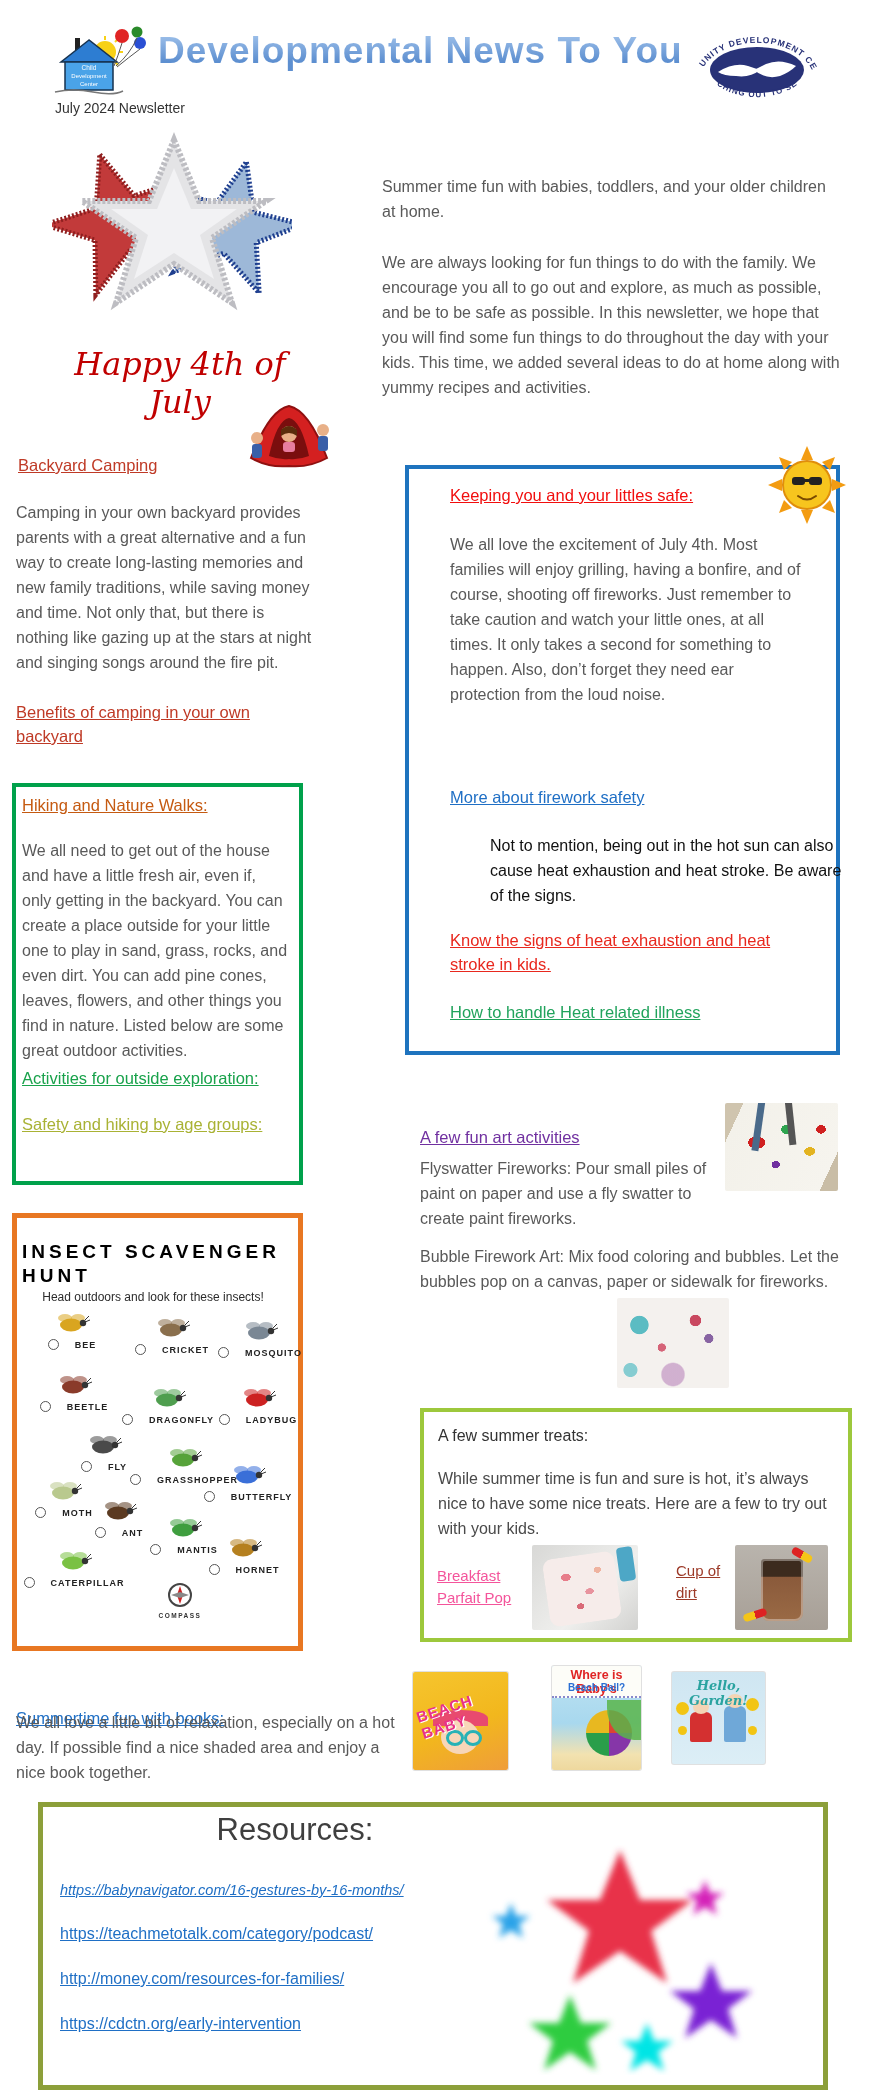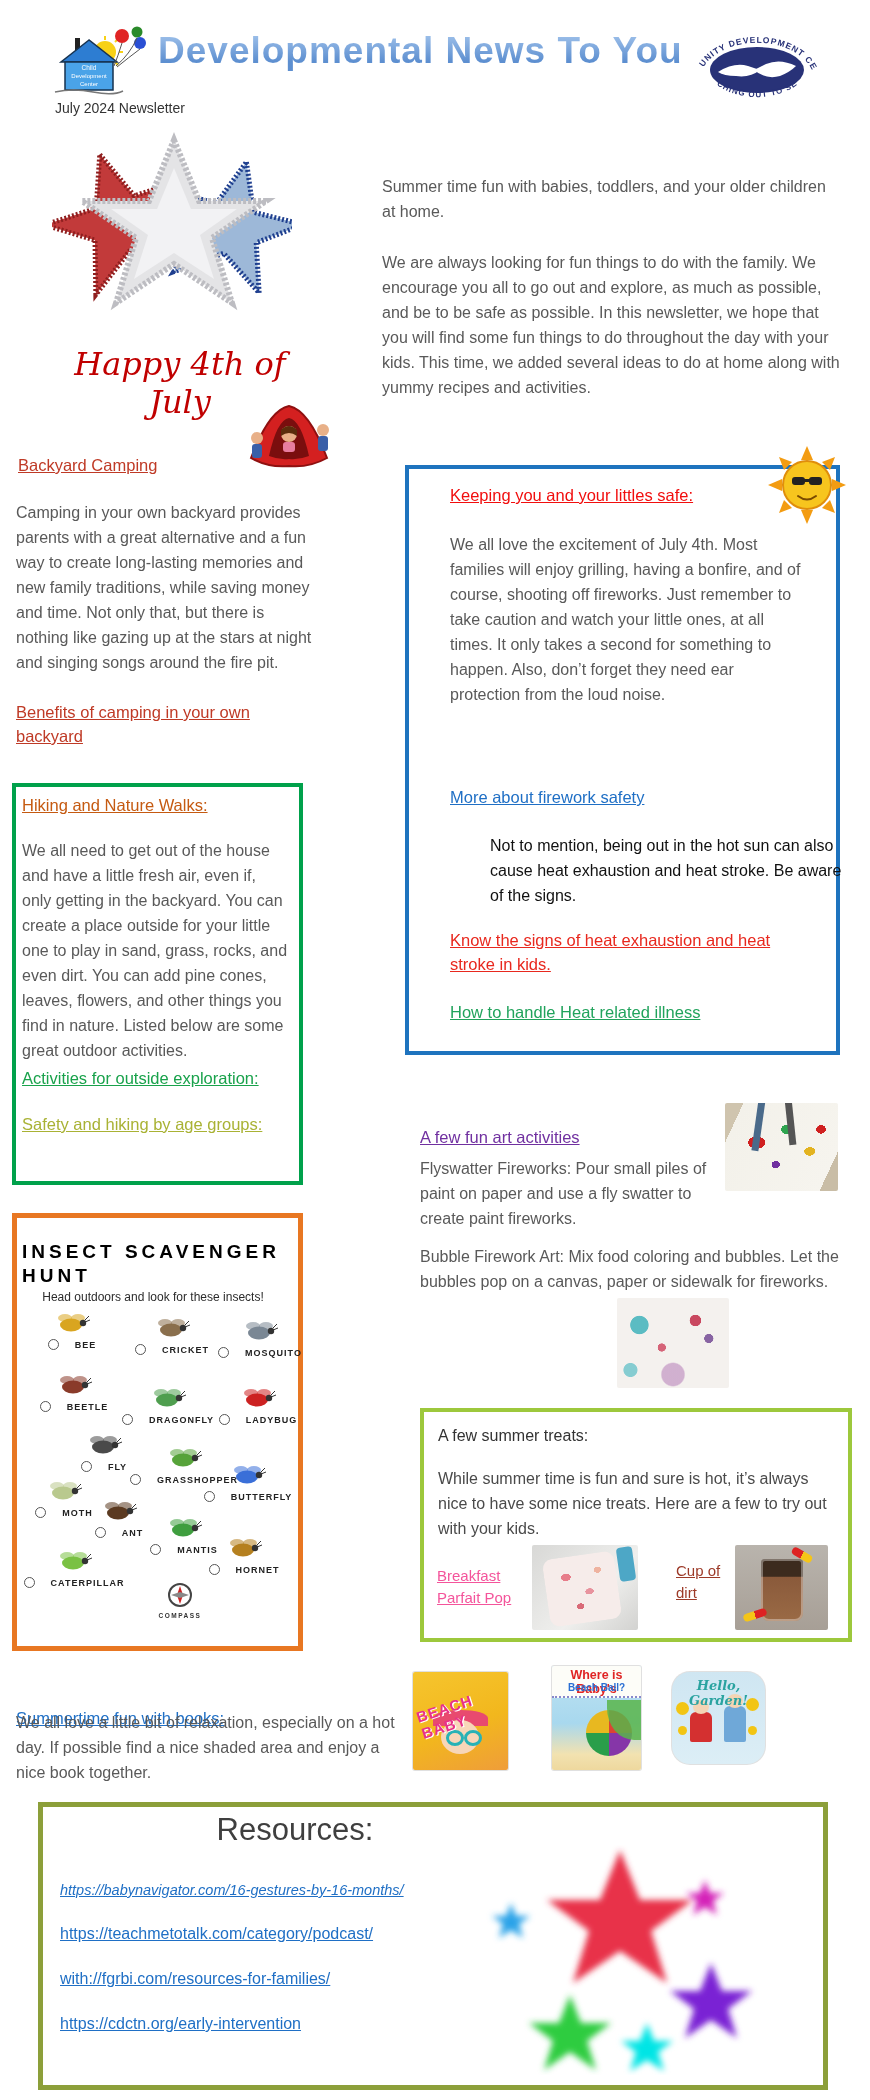"Hello, Garden!" div.cover { border-radius: 18px -> none }
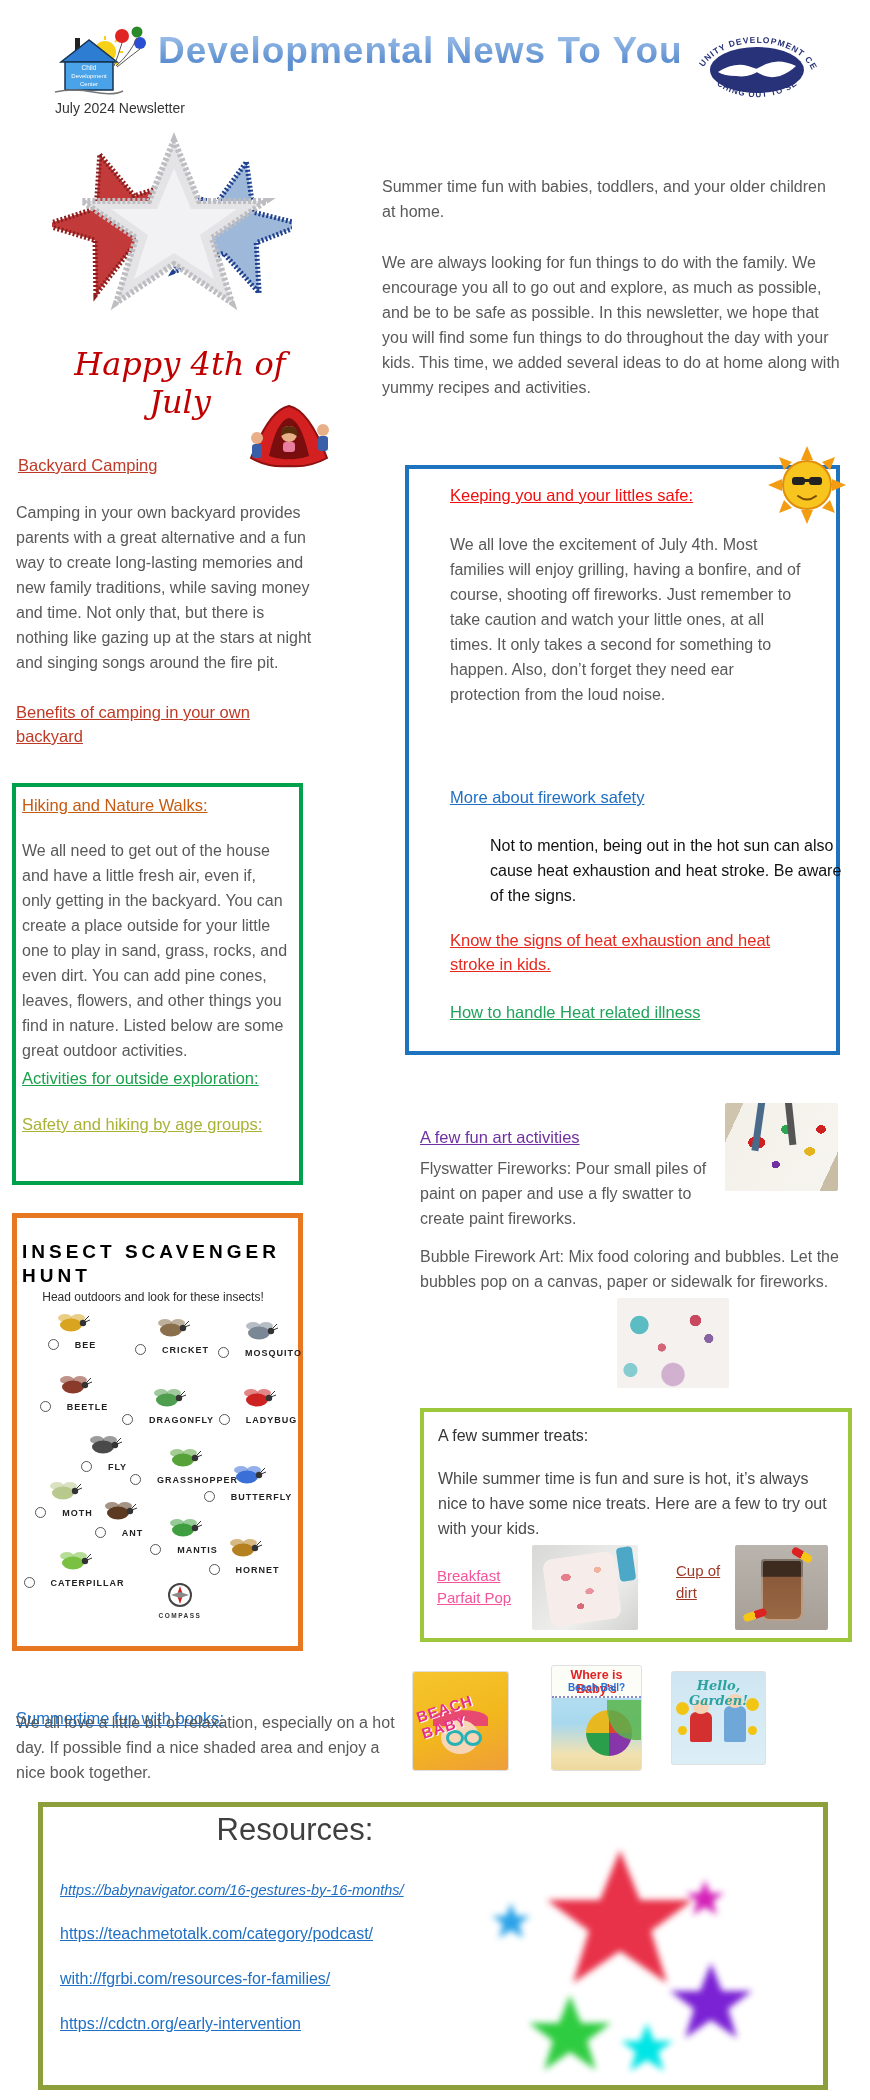"with://fgrbi.com/resources-for-families/" a.abs { text: with://fgrbi.com/resources-for-families/ -> http://money.com/resources-for-families/ }
